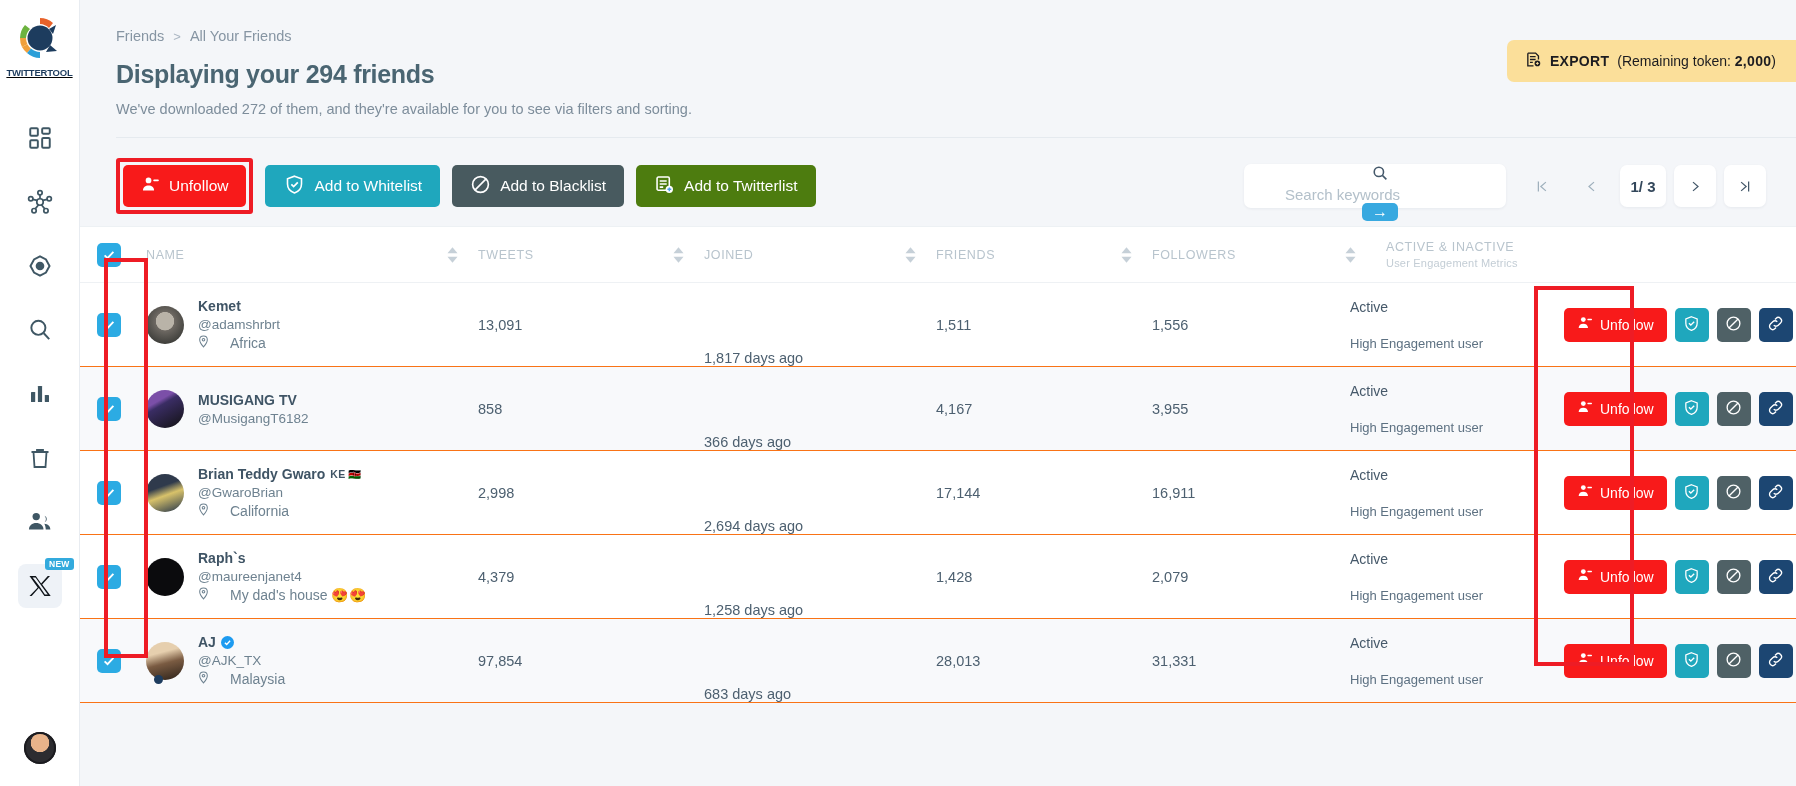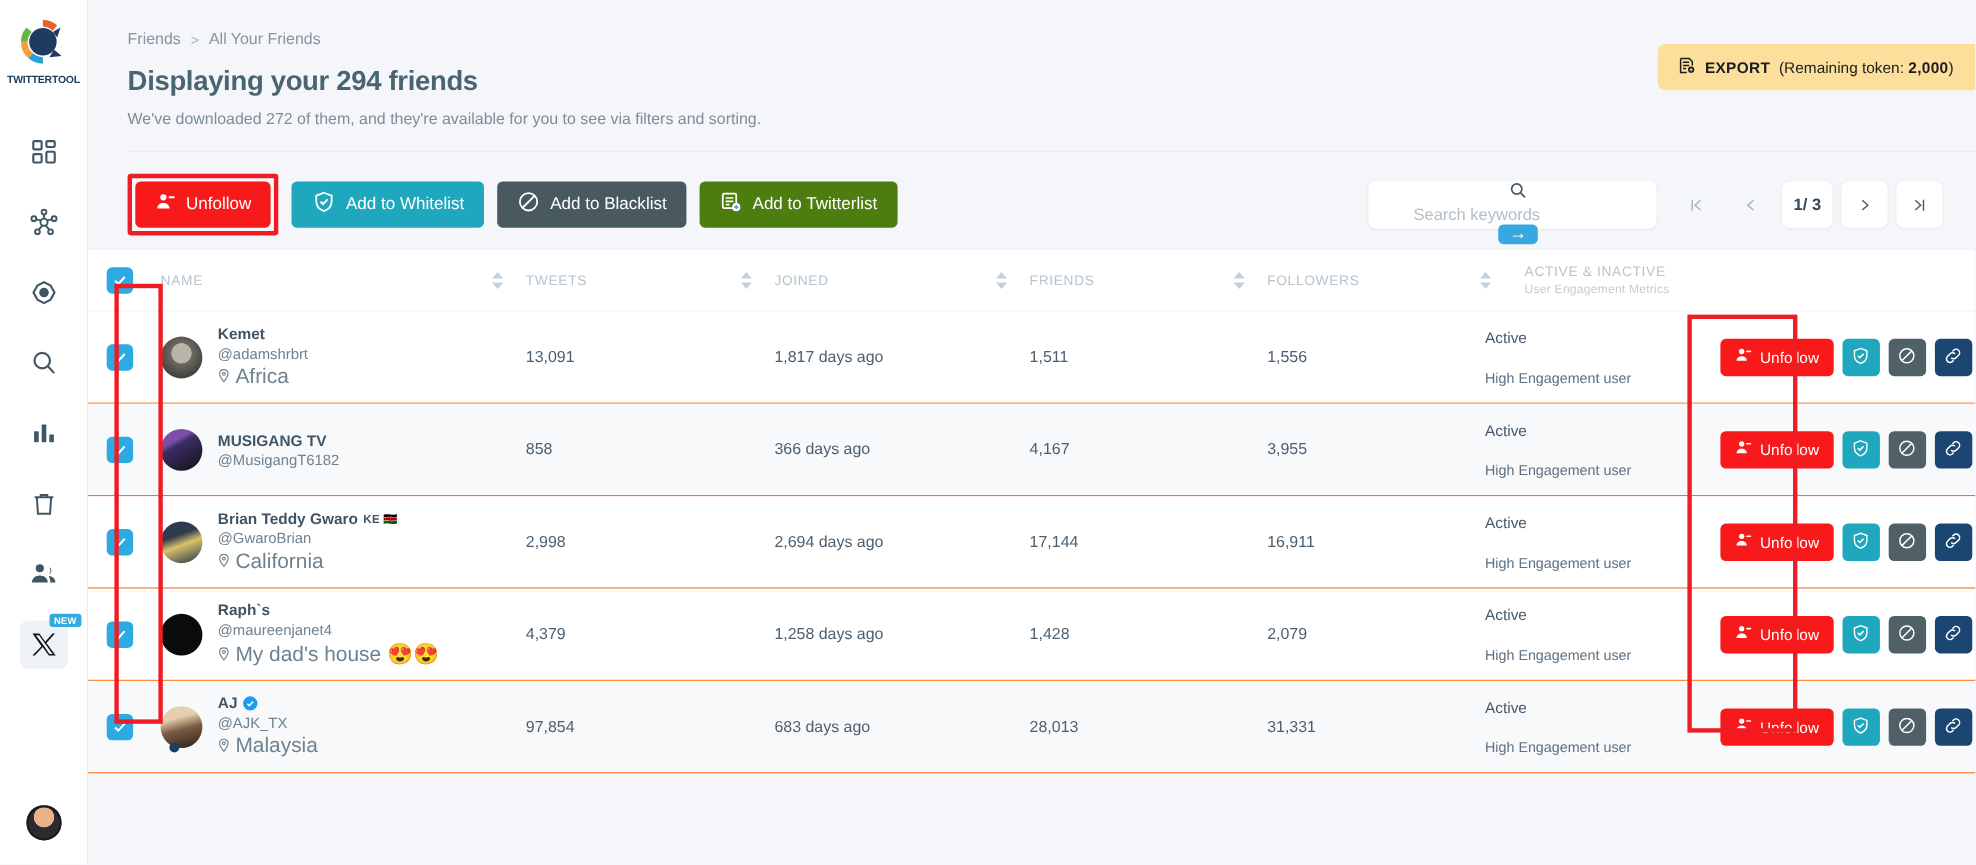"TWITTERTOOL" .sidebar { align-items: center -> none; text-decoration: none -> underline }
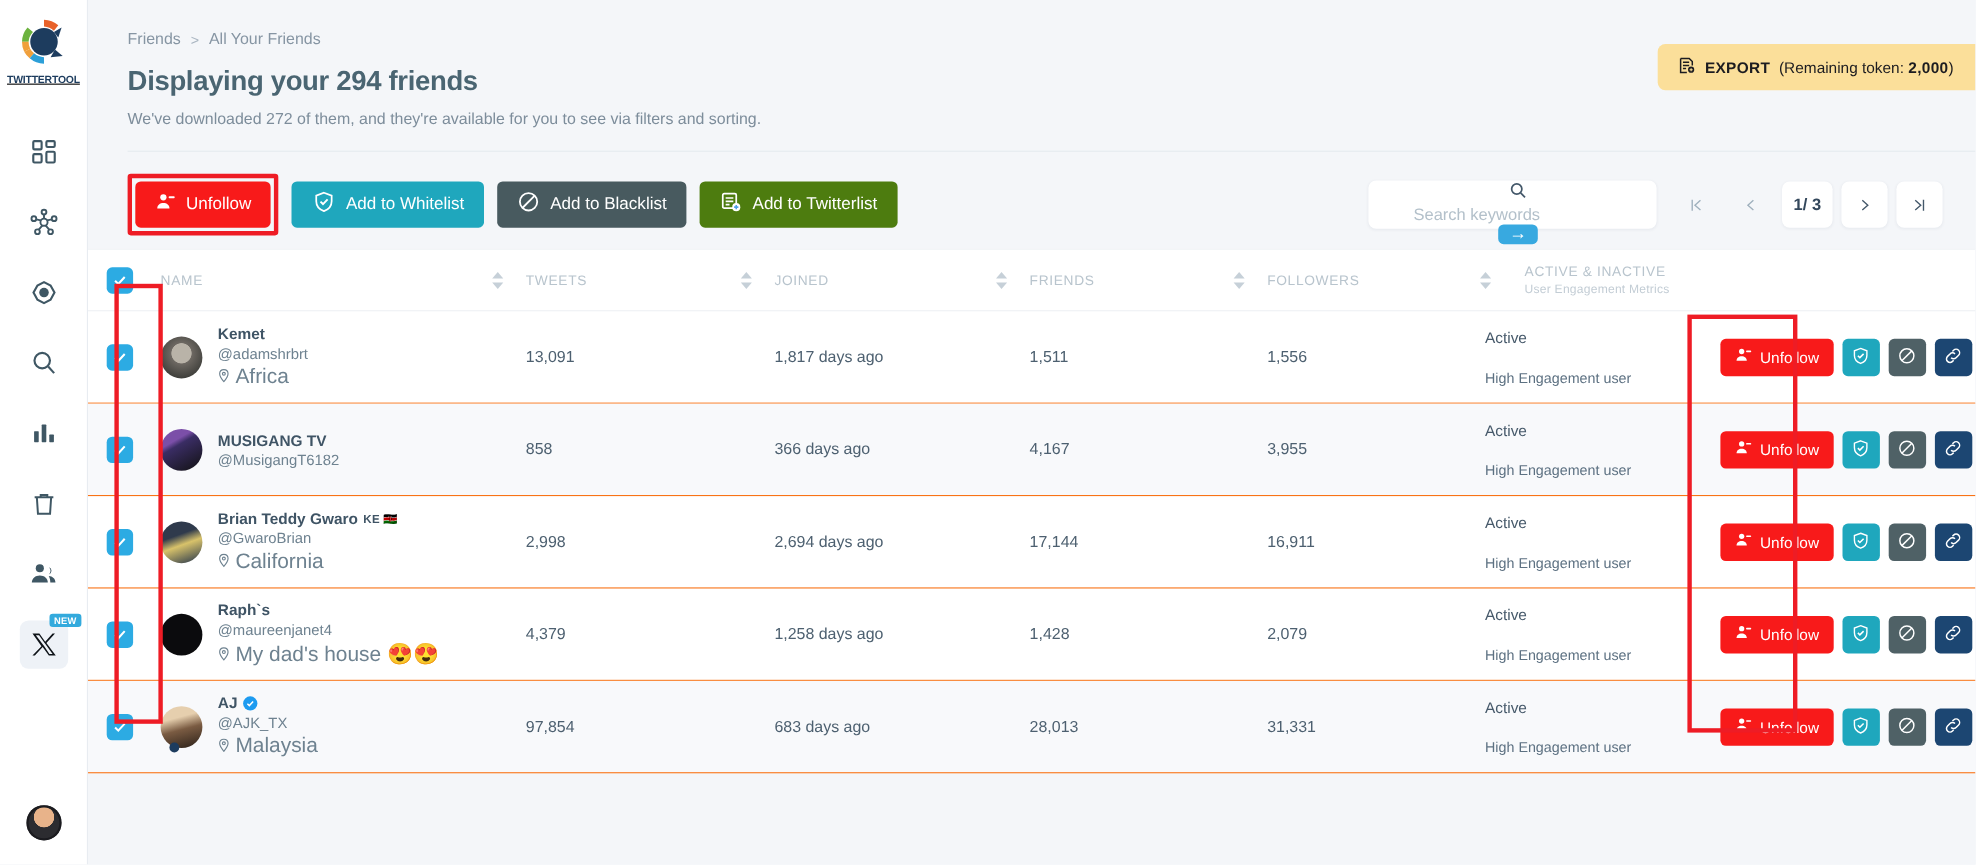"JOINED" .c-jo { align-items: center -> flex-end }
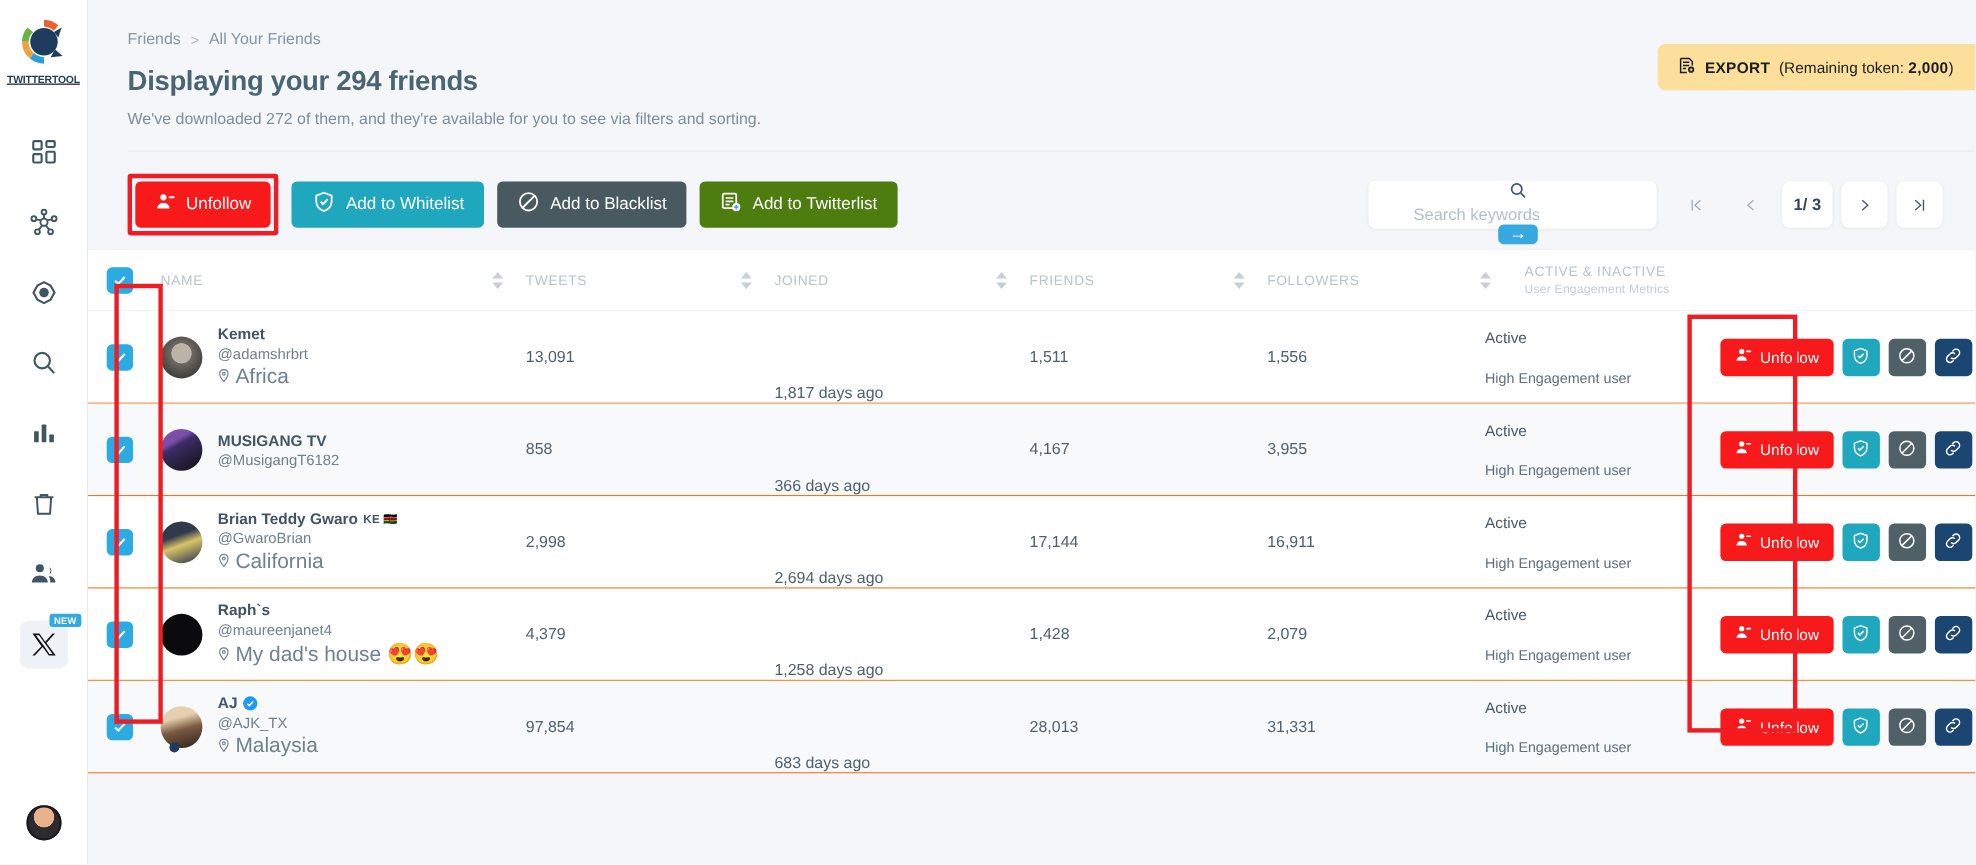"Africa" .nm-loc { align-items: flex-end -> center; font-size: 19px -> 14px; gap: 5px -> 21px }
